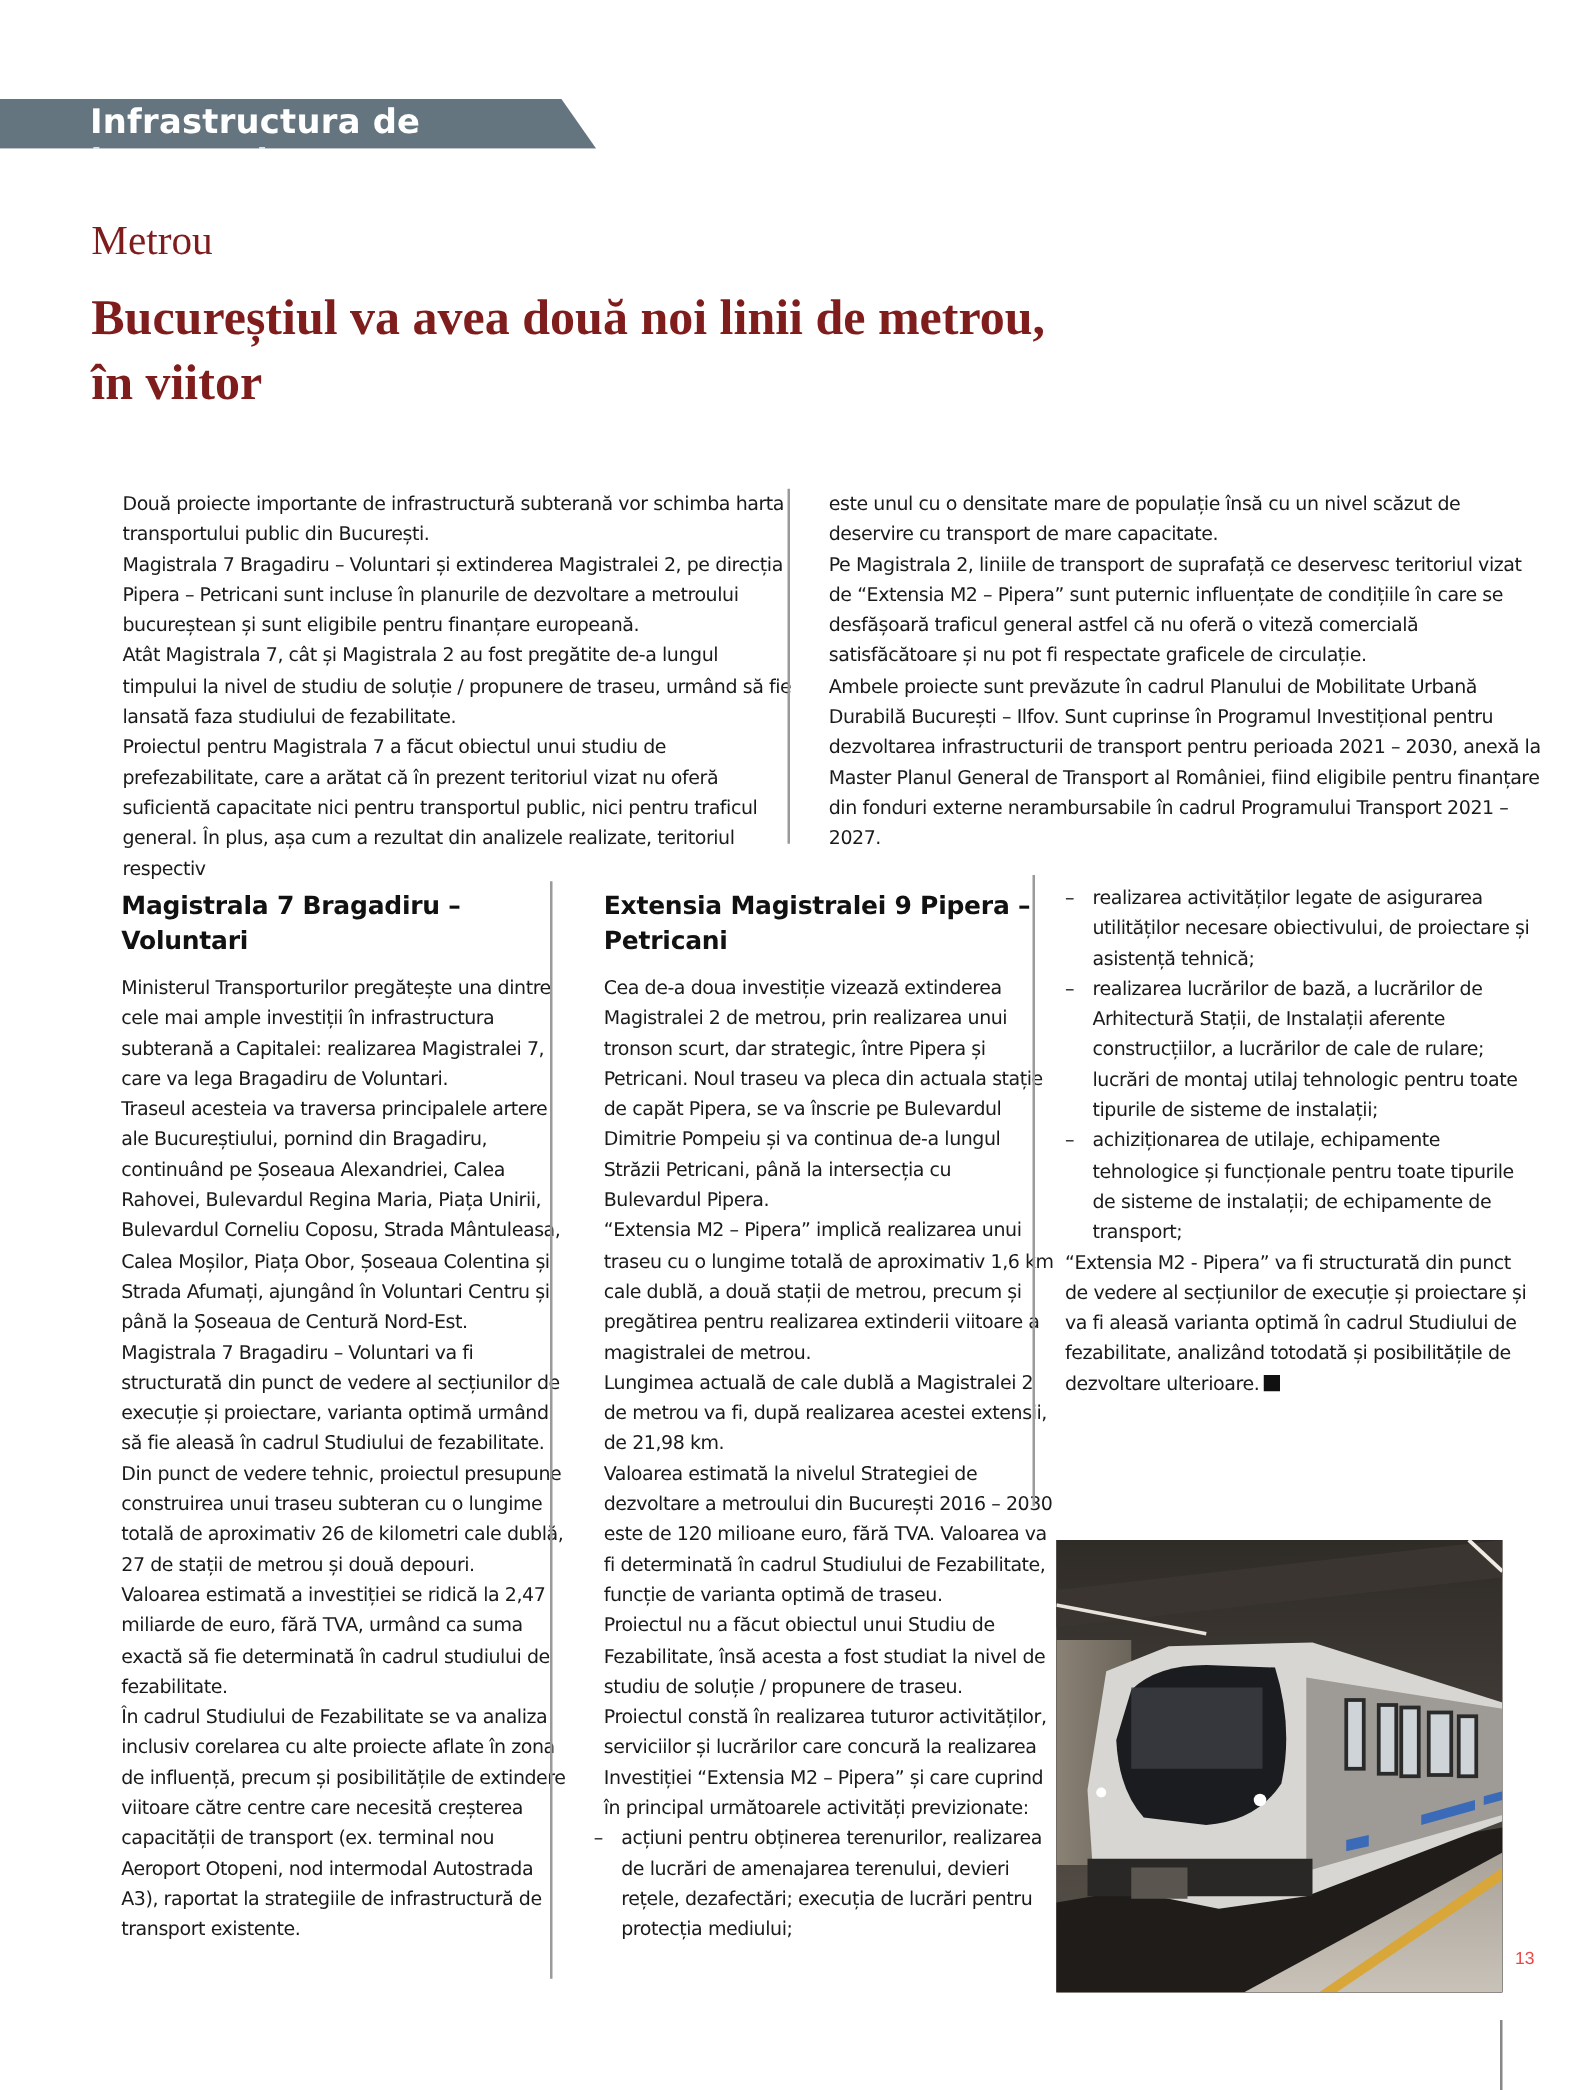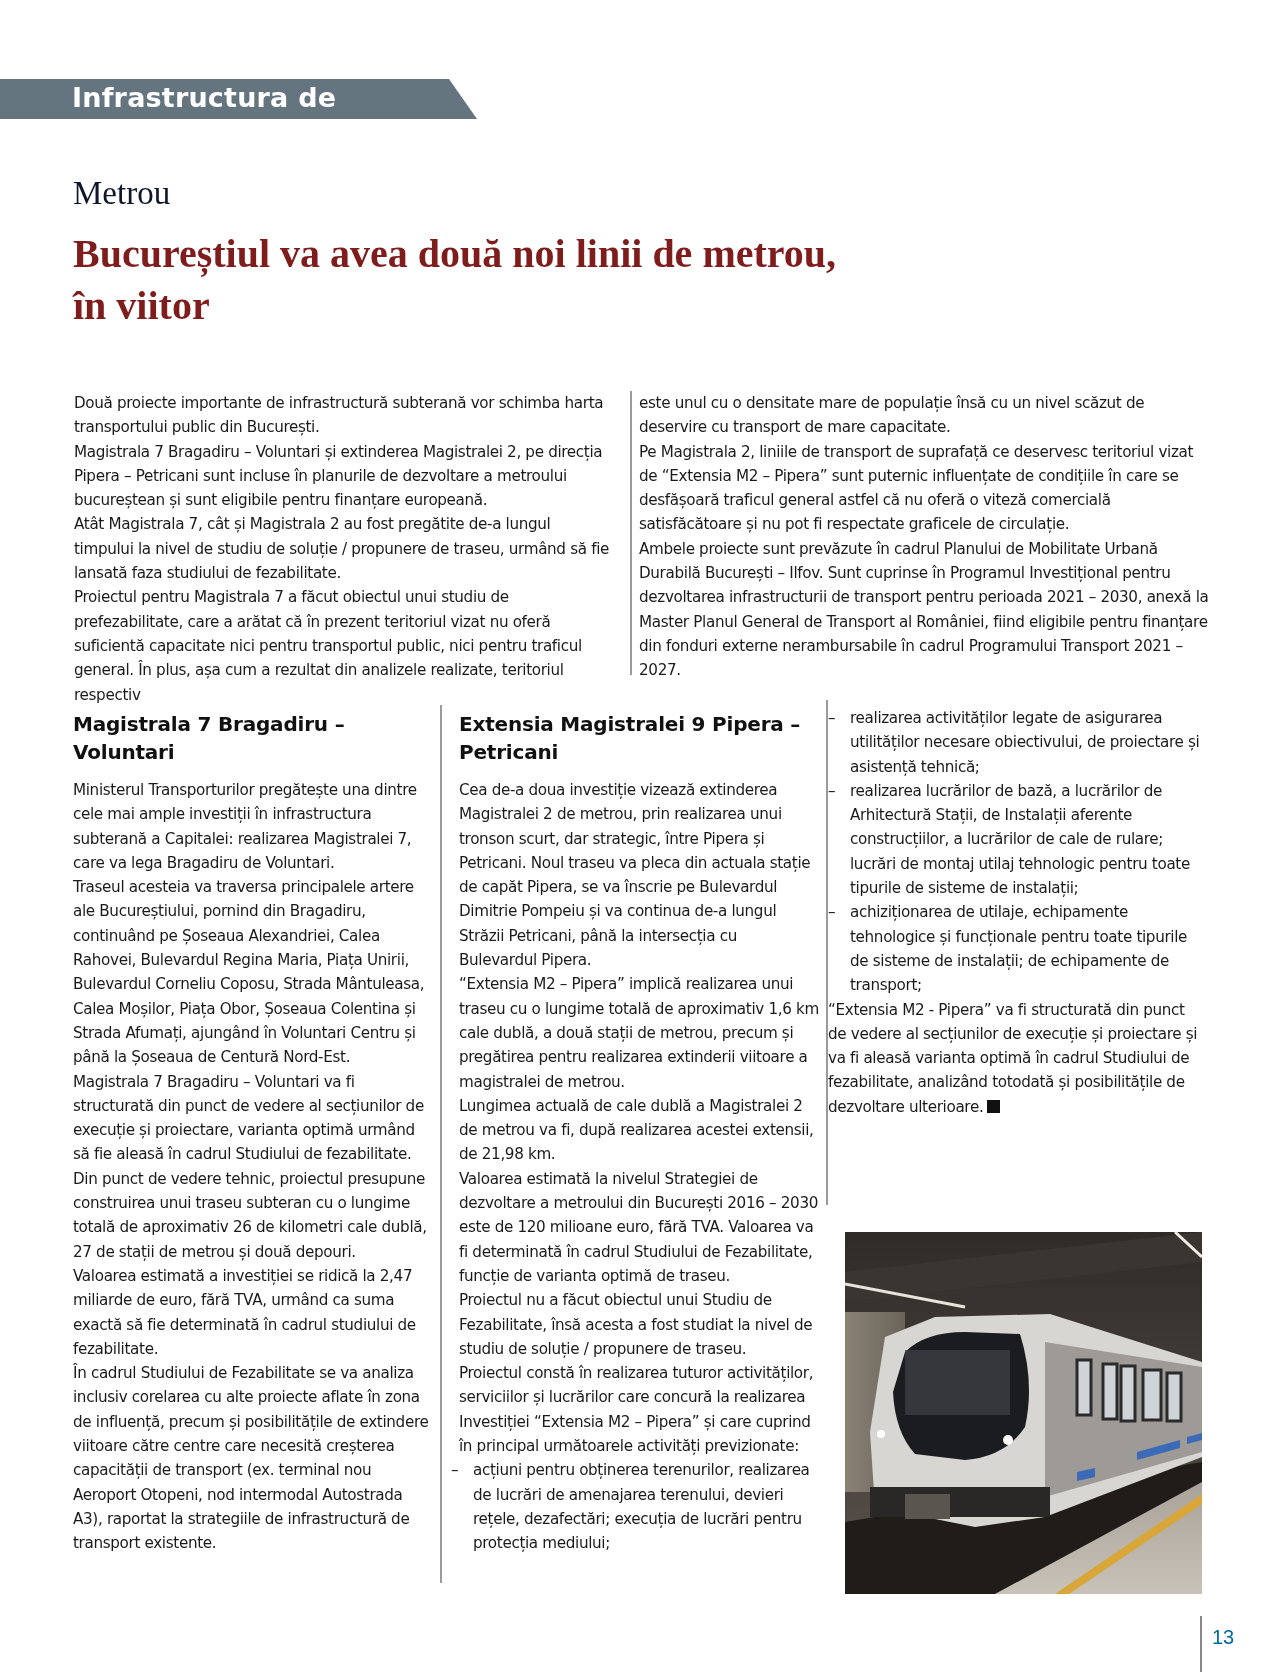"Metrou" .kicker { color: #0f172a -> #7f1d1d }
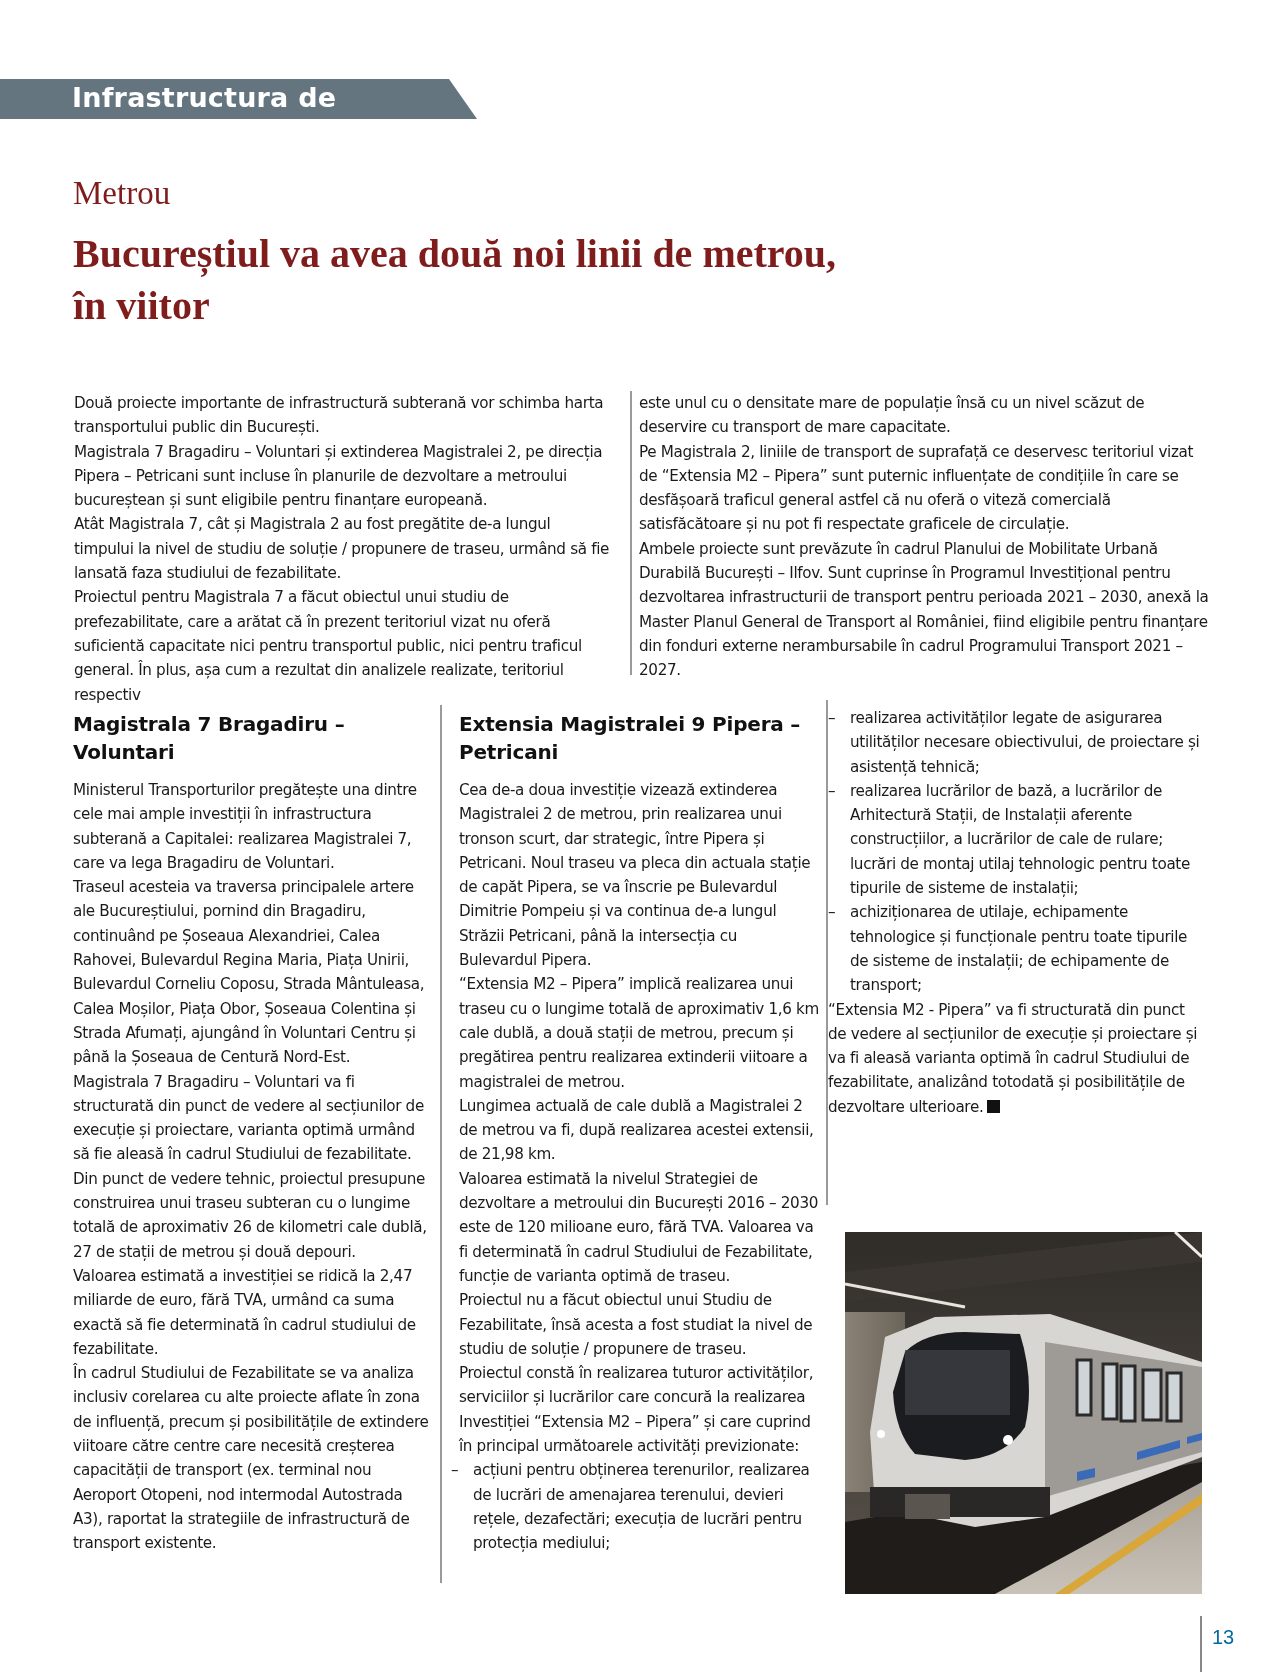"Două proiecte importante de" .text { margin-left: none -> 24px }
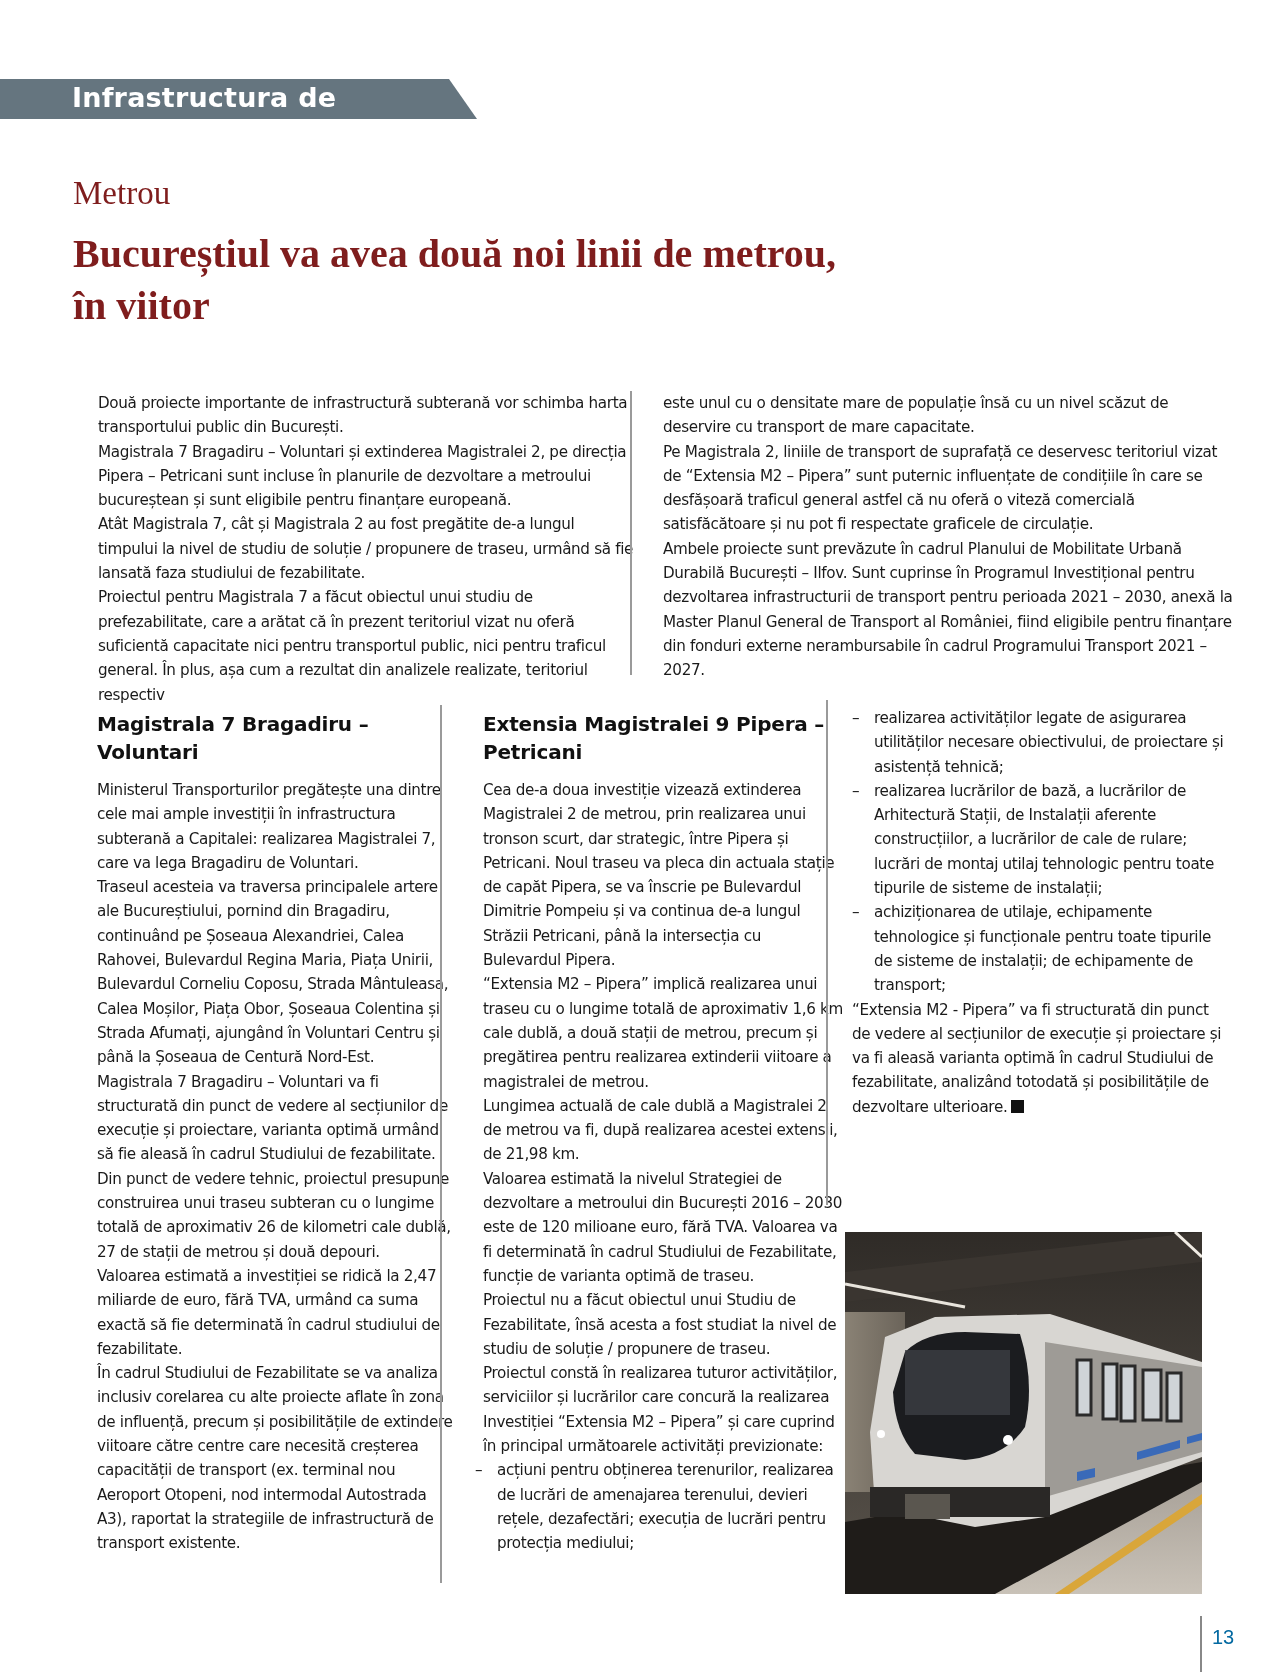"13" .page-num { color: #0369a1 -> #ef4444; font-size: 20px -> 14px; top: 1626px -> 1558px }
